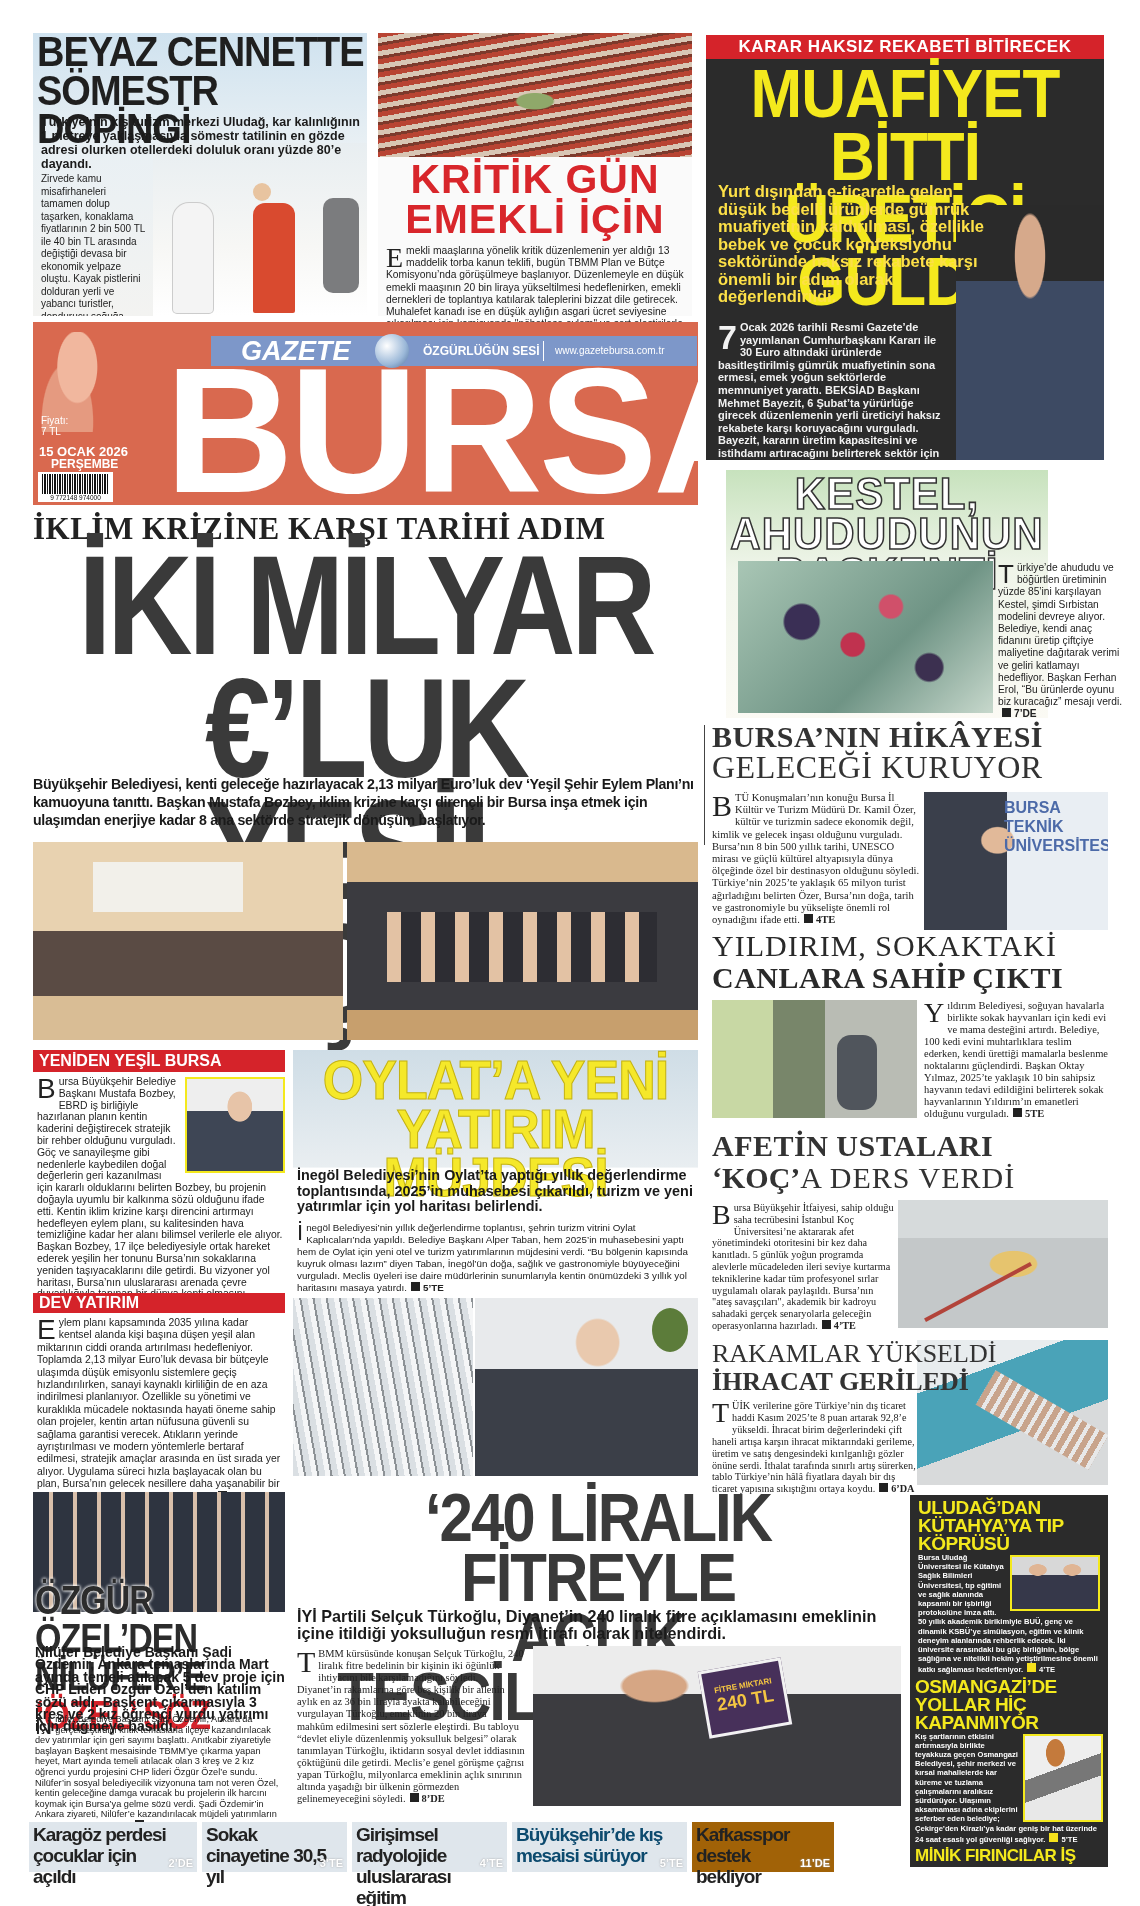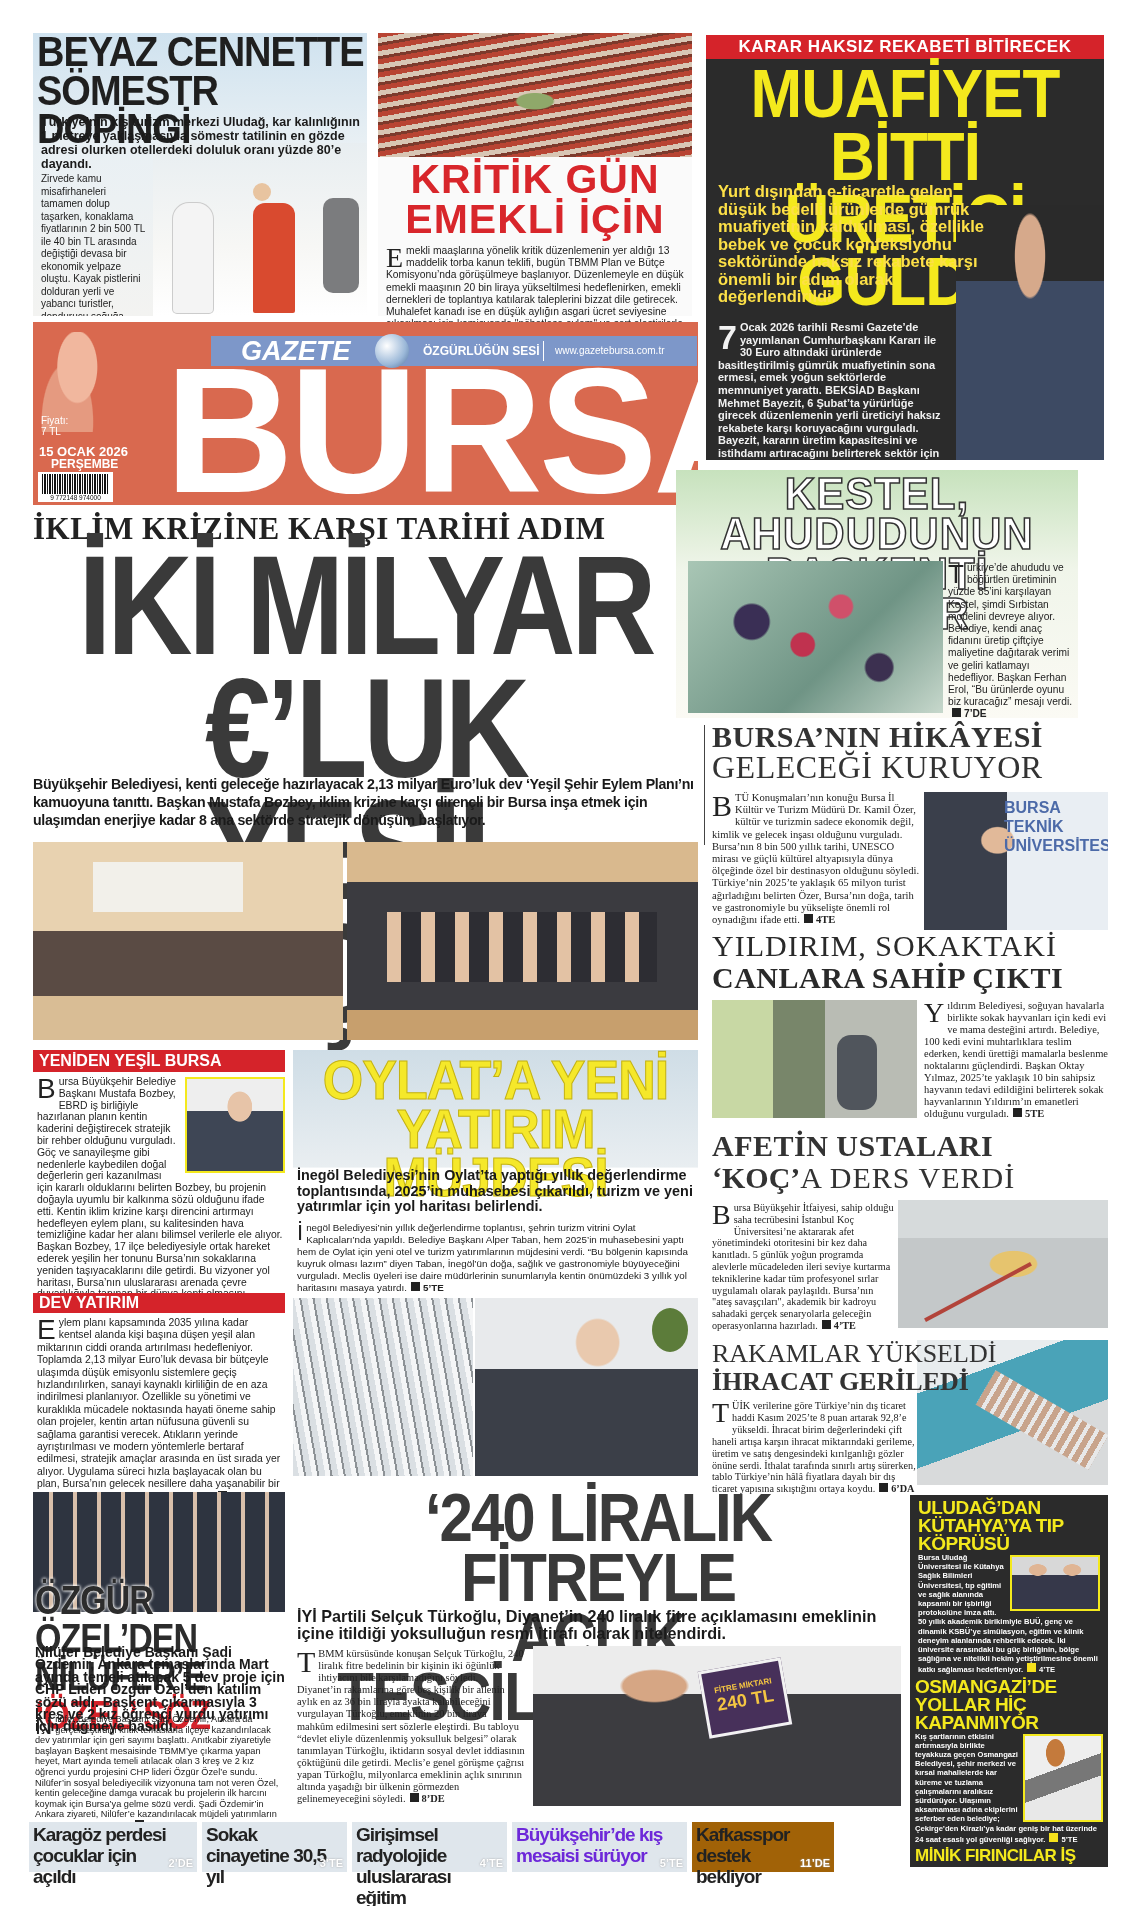"KESTEL, AHUDUDUNUN" div.abs { left: 676px -> 726px; width: 402px -> 322px }
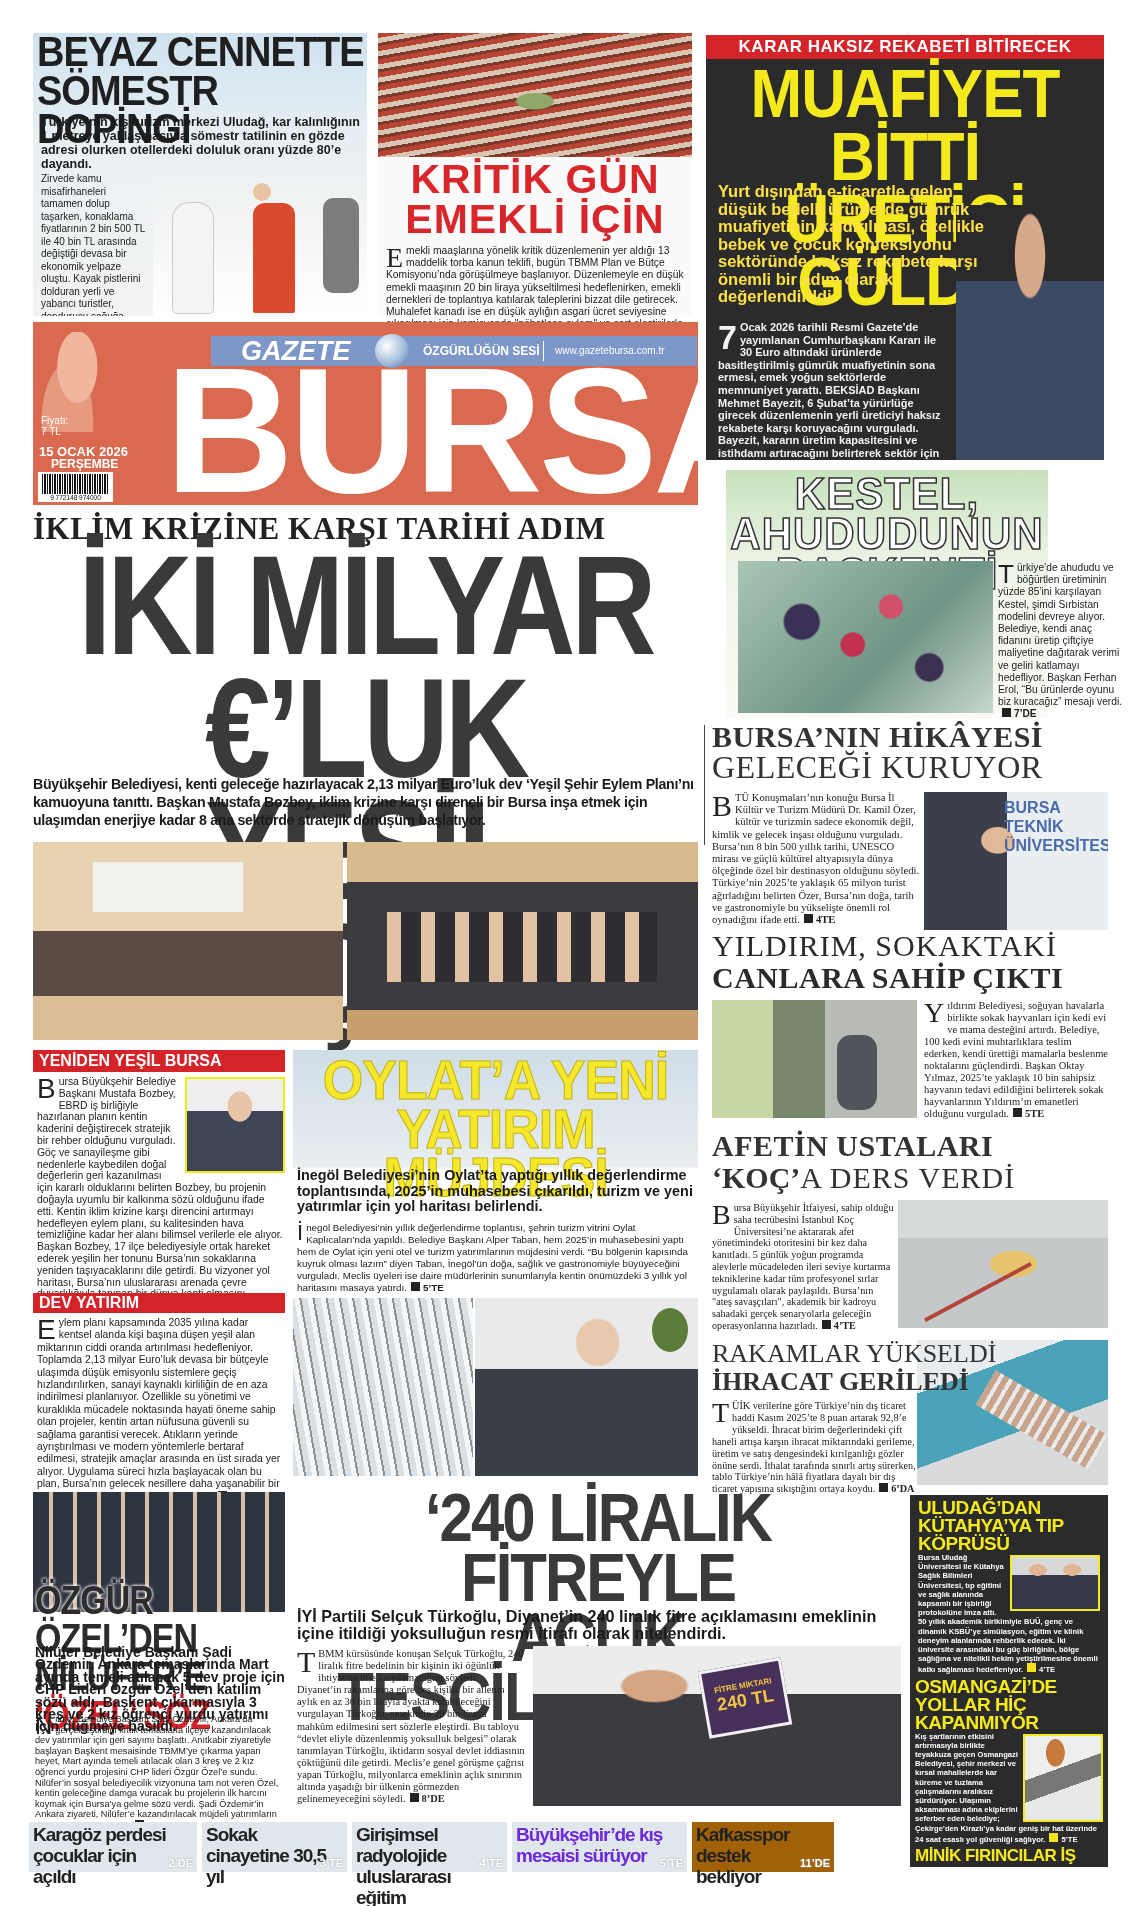"Büyükşehir’de kış mesaisi sürüyor" div.cond { color: #6d28d9 -> #0c4a6e }
